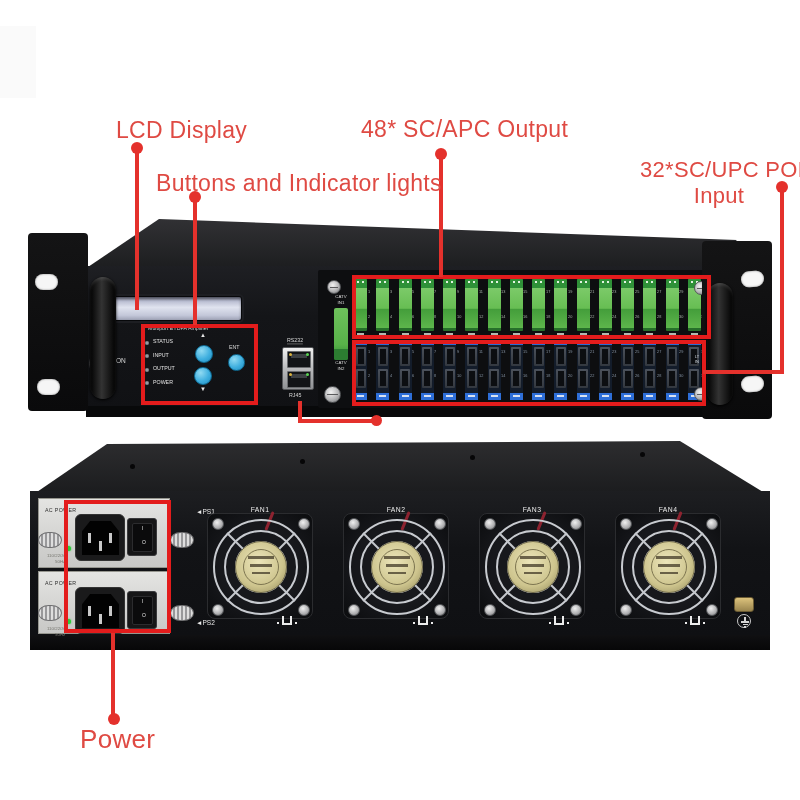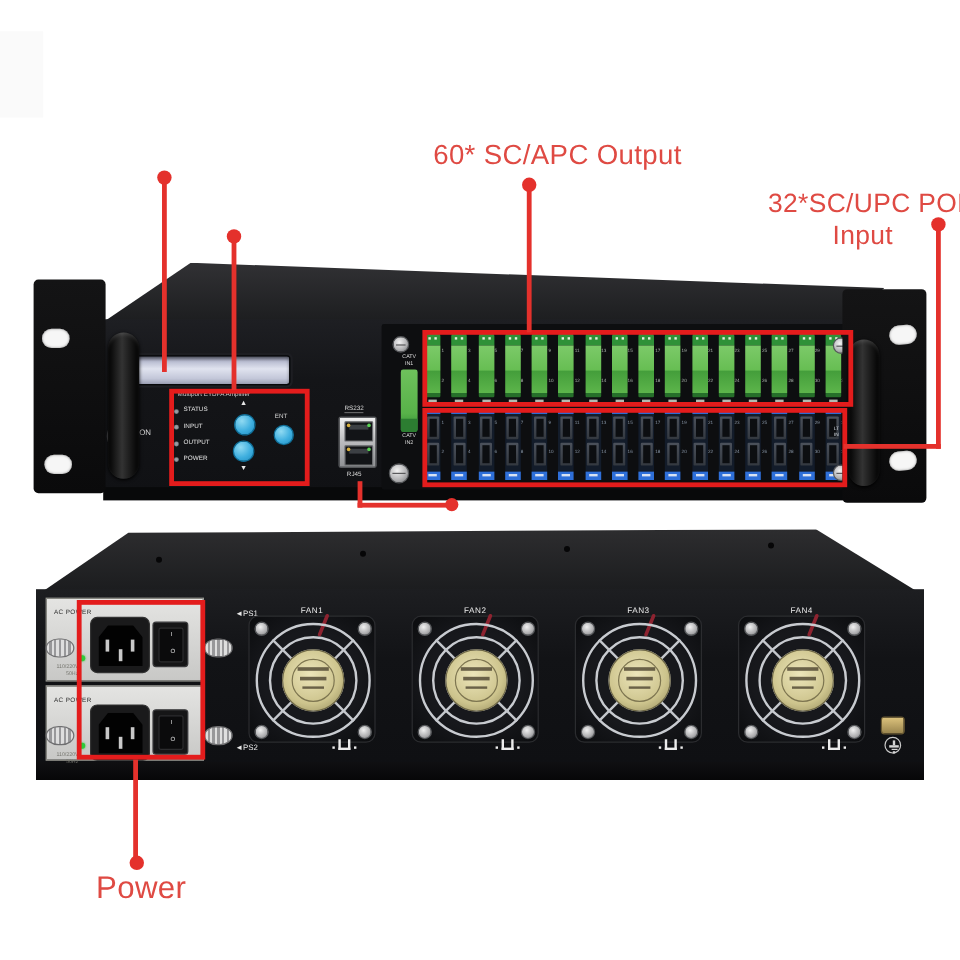"LCD Display" span.ann-label { html: none -> <span>LCD Display</span> }
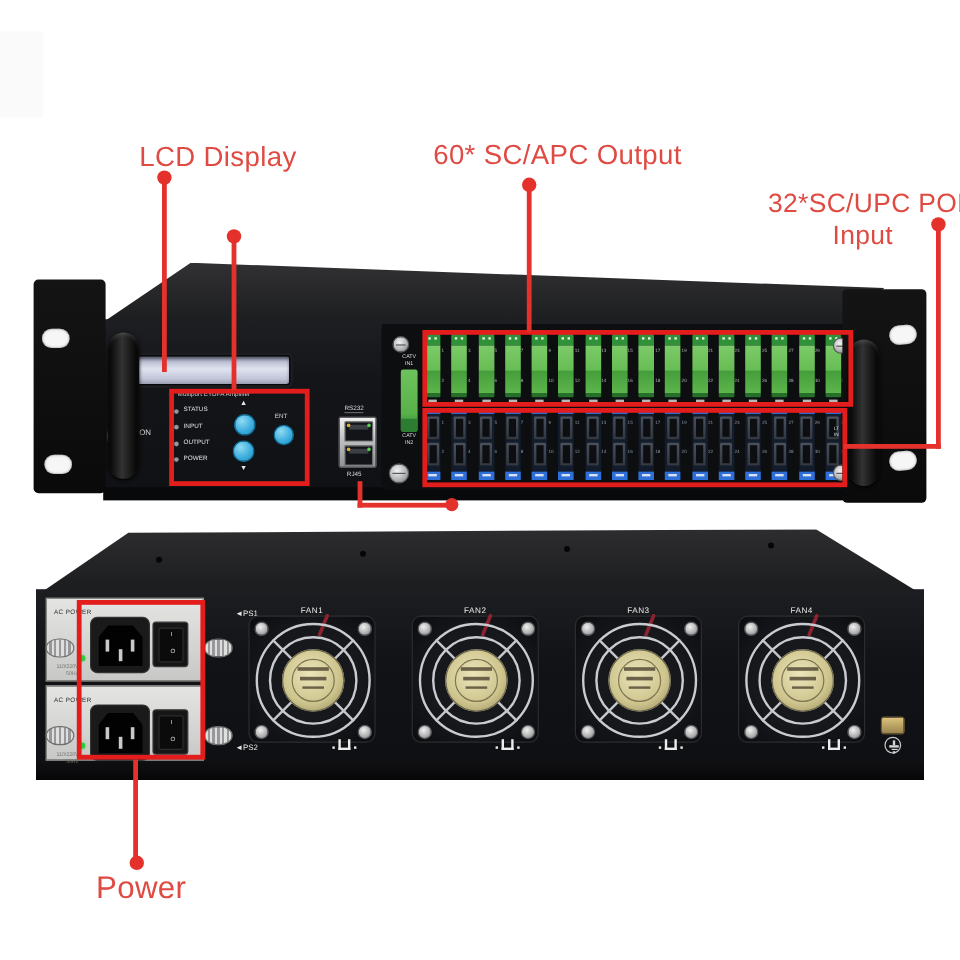"60* SC/APC Output" span.ann-label { text: 60 -> 48 }
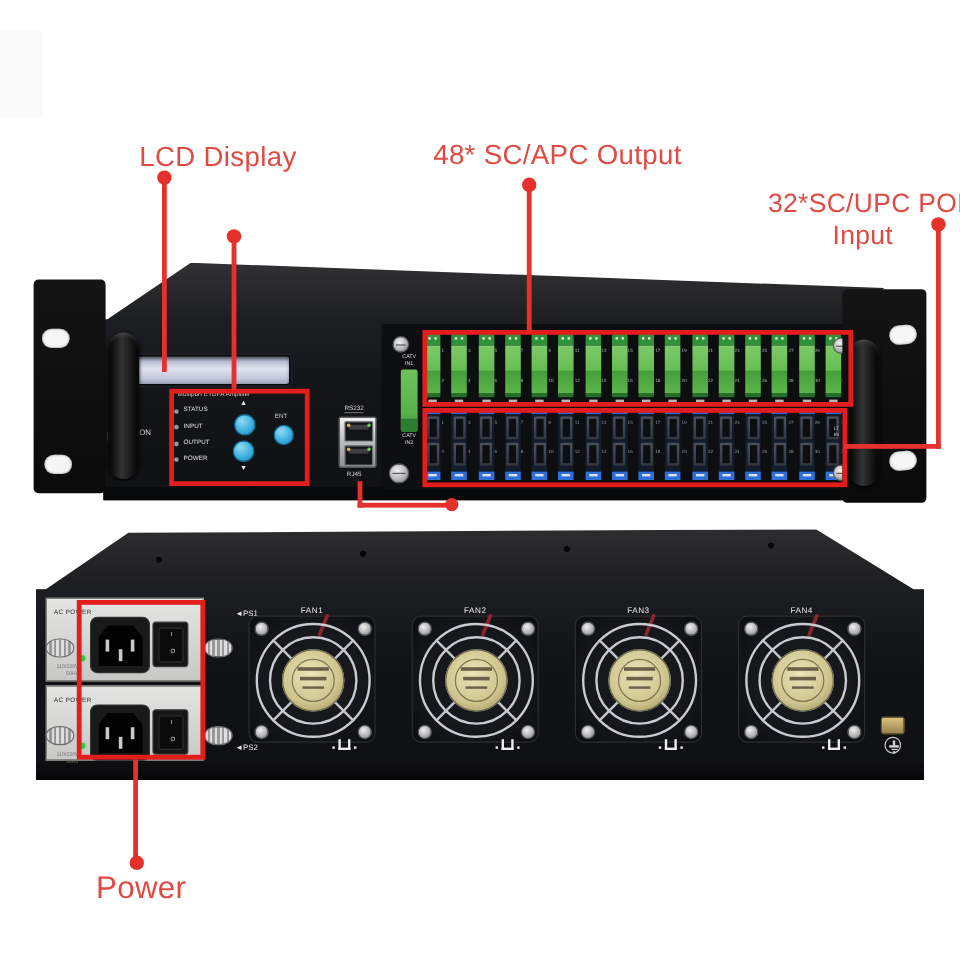"Buttons and Indicator lights" span.ann-label { html: none -> <span>Buttons and Indicator lights</span> }
